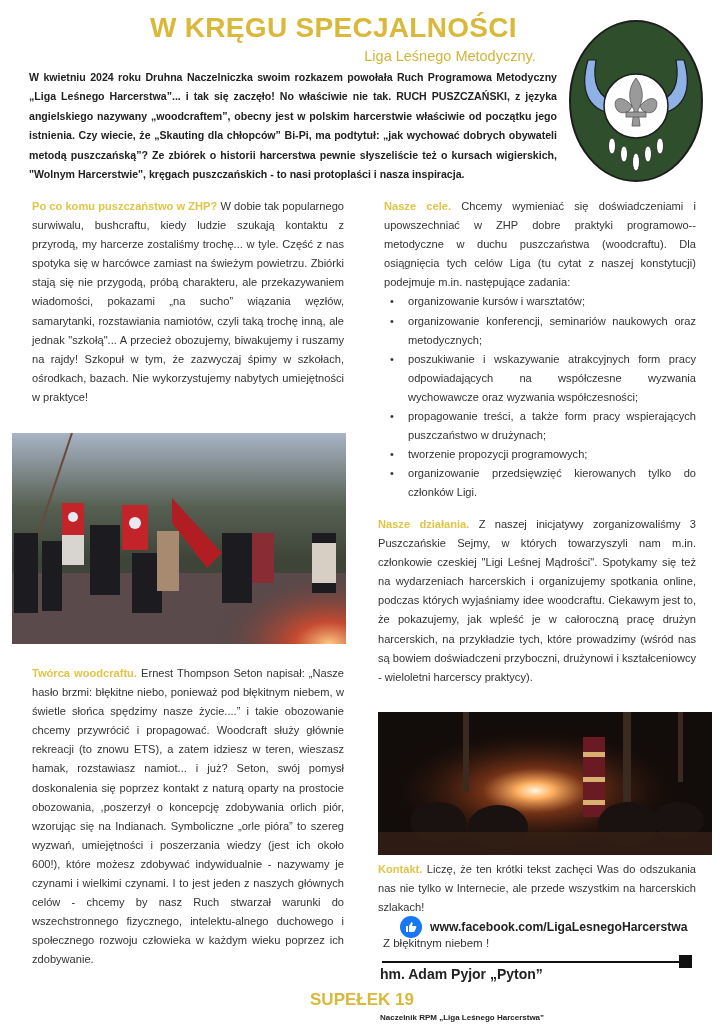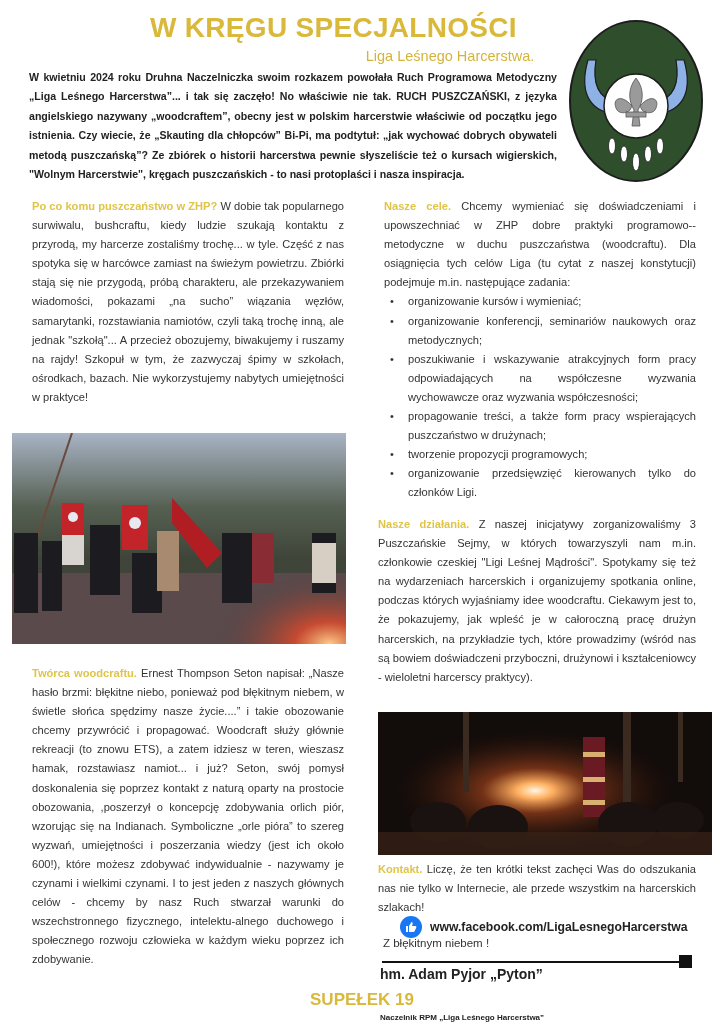"Liga Leśnego Harcerstwa." div.subtitle { text: Harcerstwa -> Metodyczny }
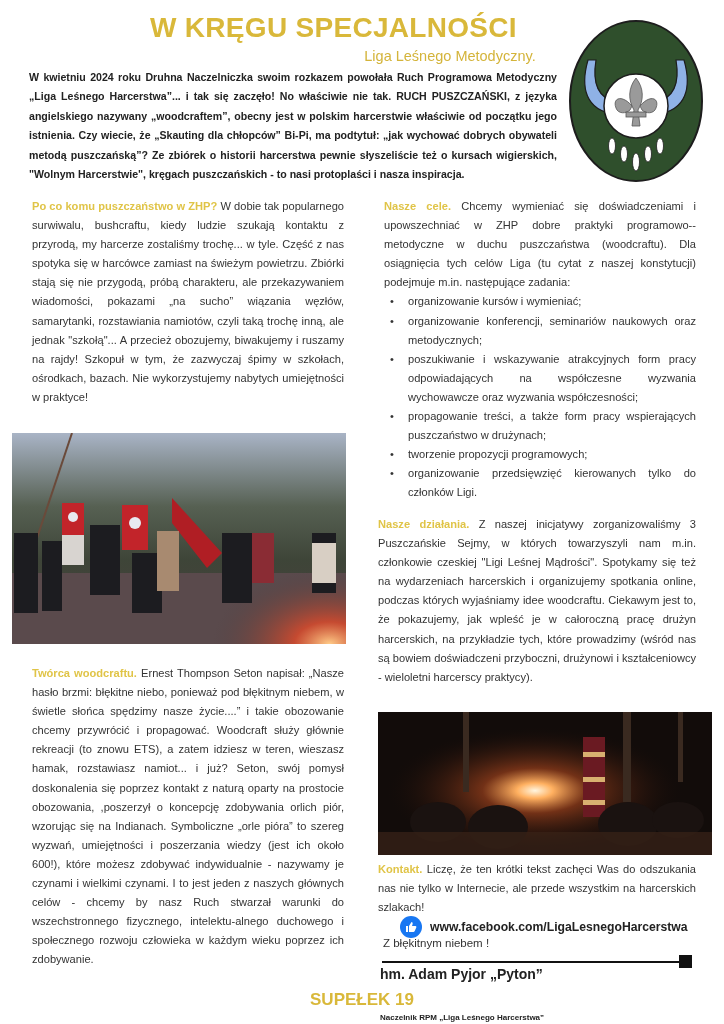"organizowanie kursów i wymieniać;" li { text: wymieniać -> warsztatów }
